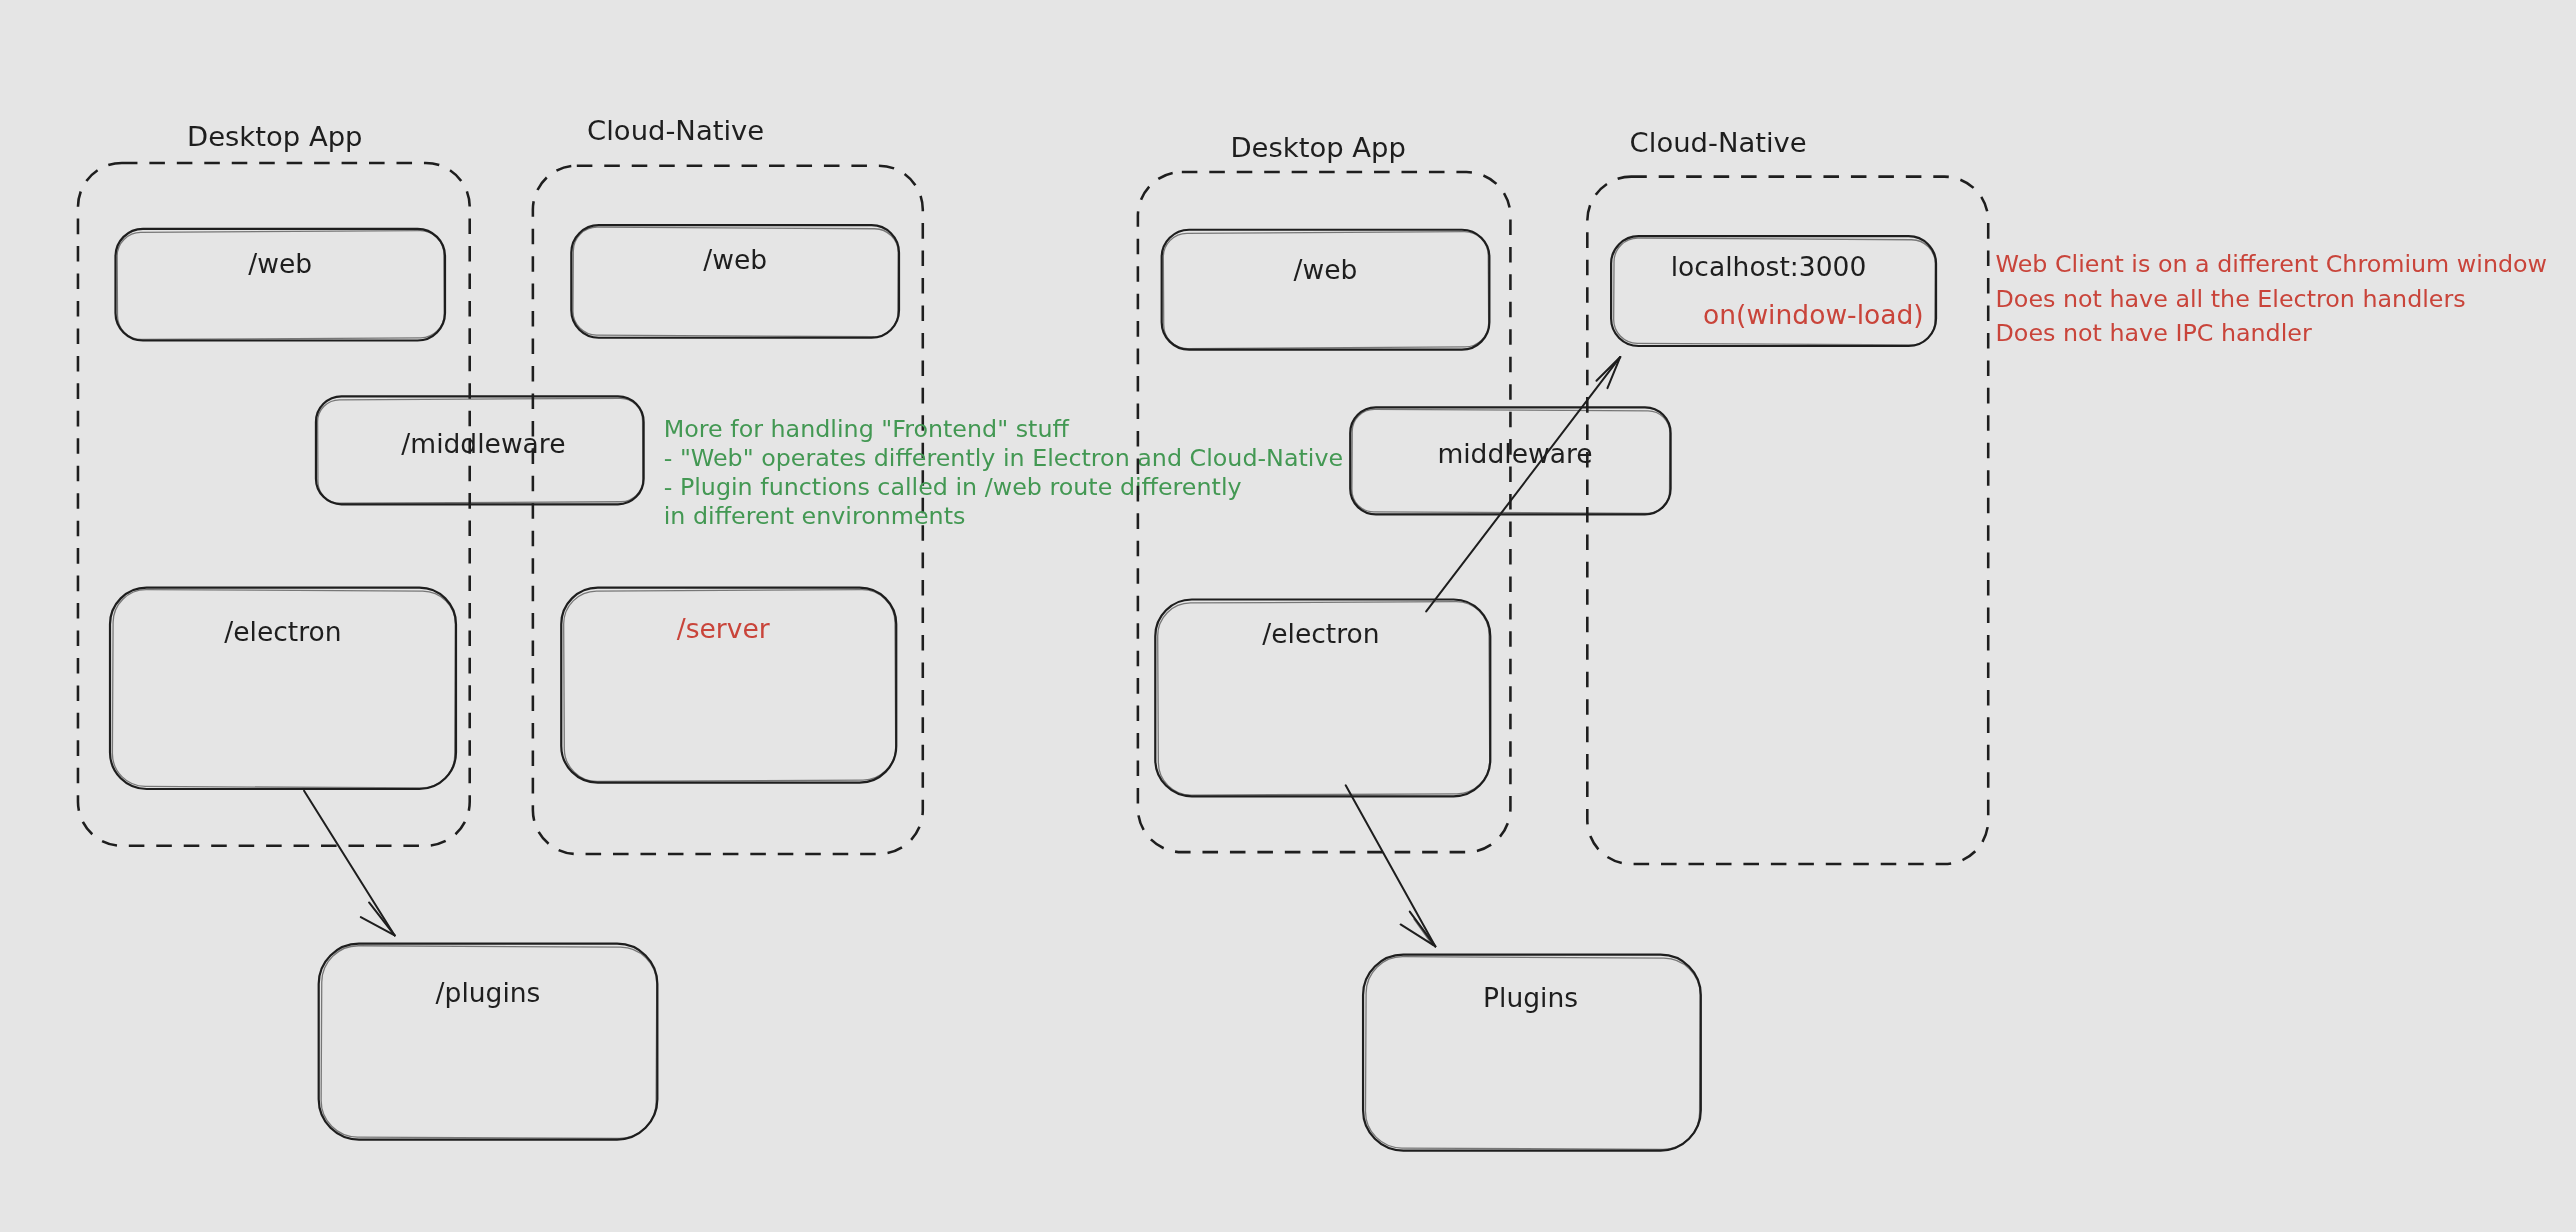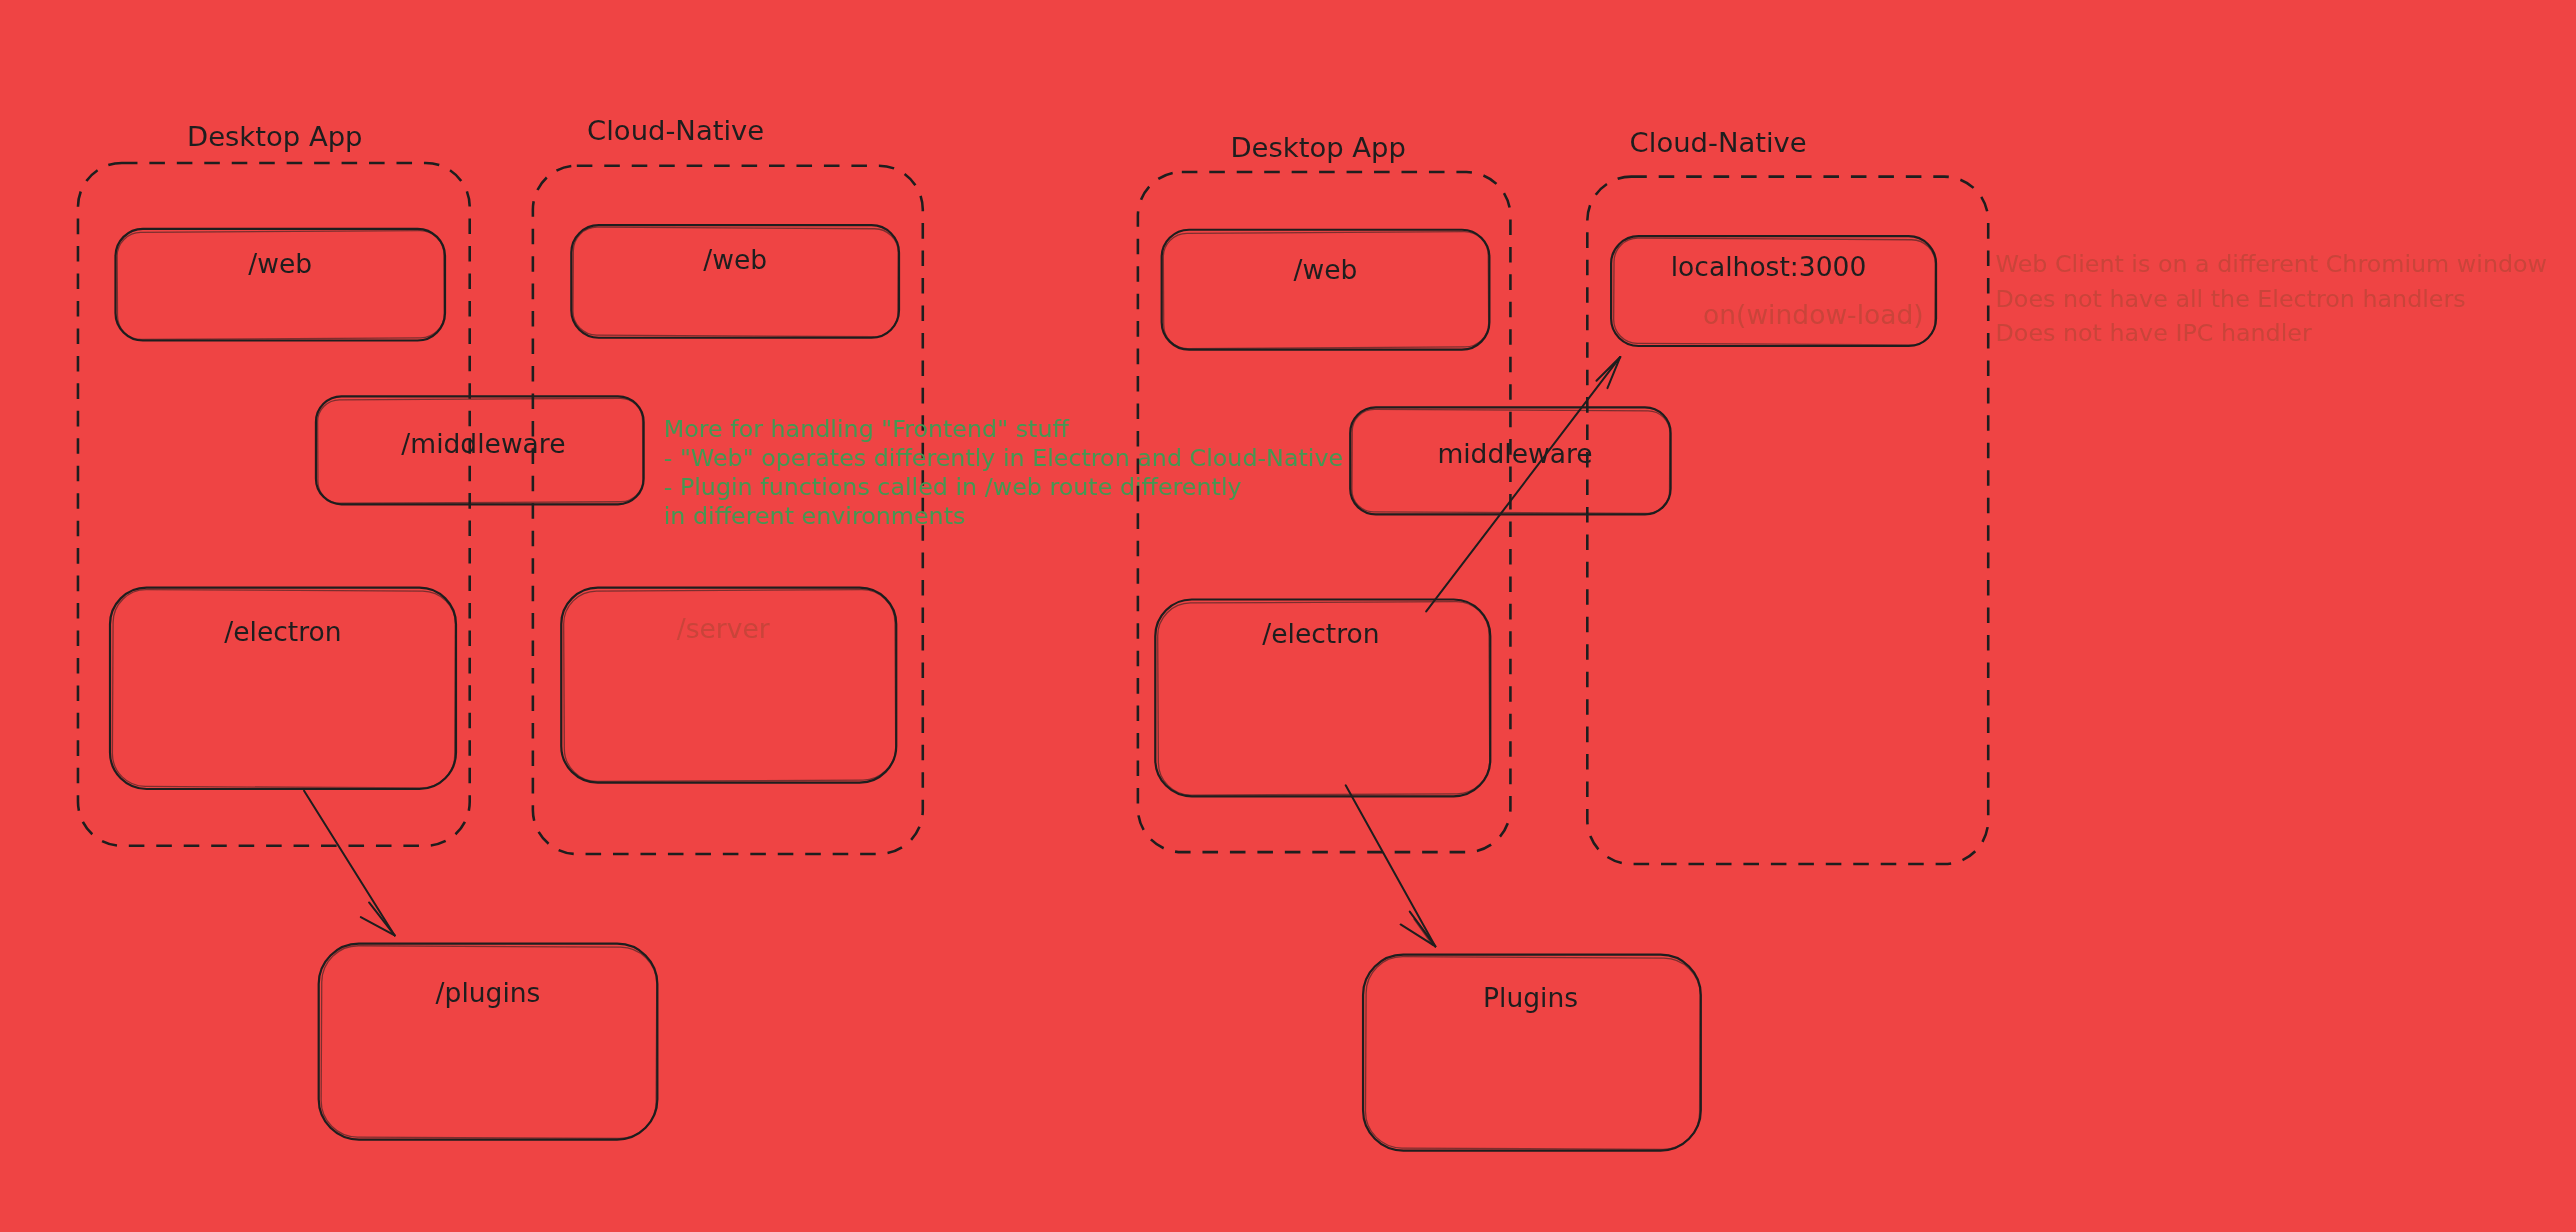"Desktop App" .canvas { background: #ef4444 -> #e5e5e5 }
